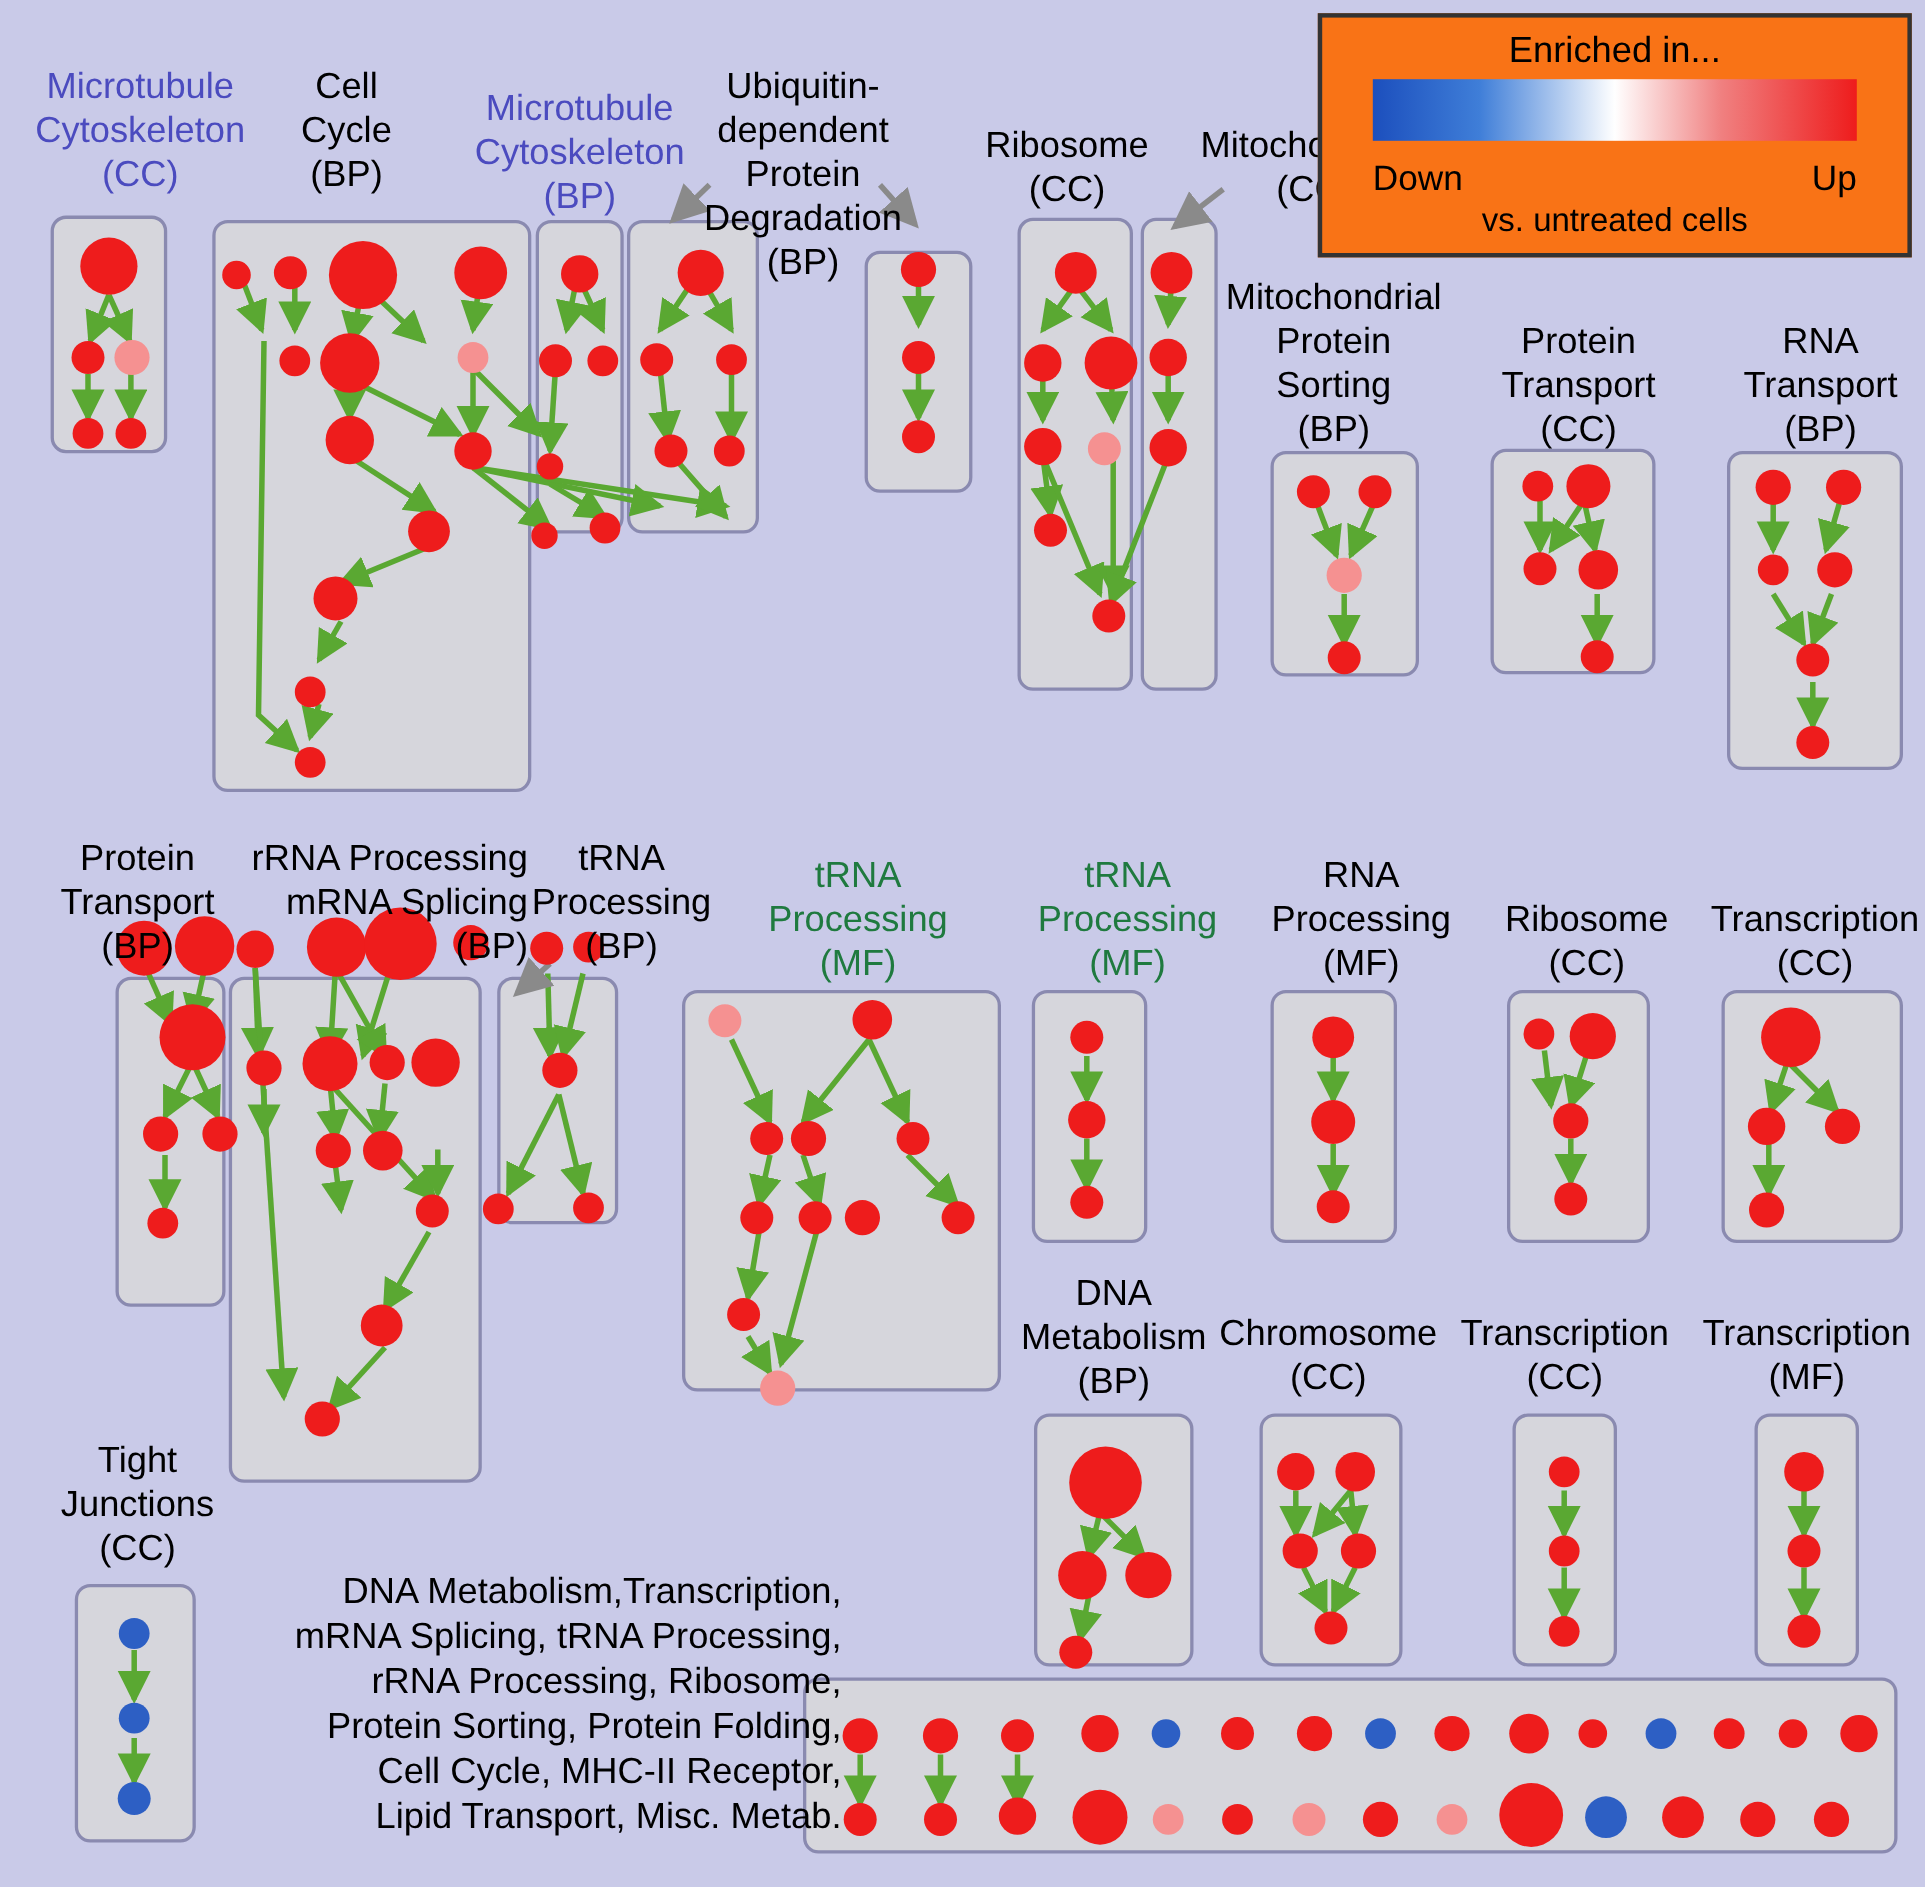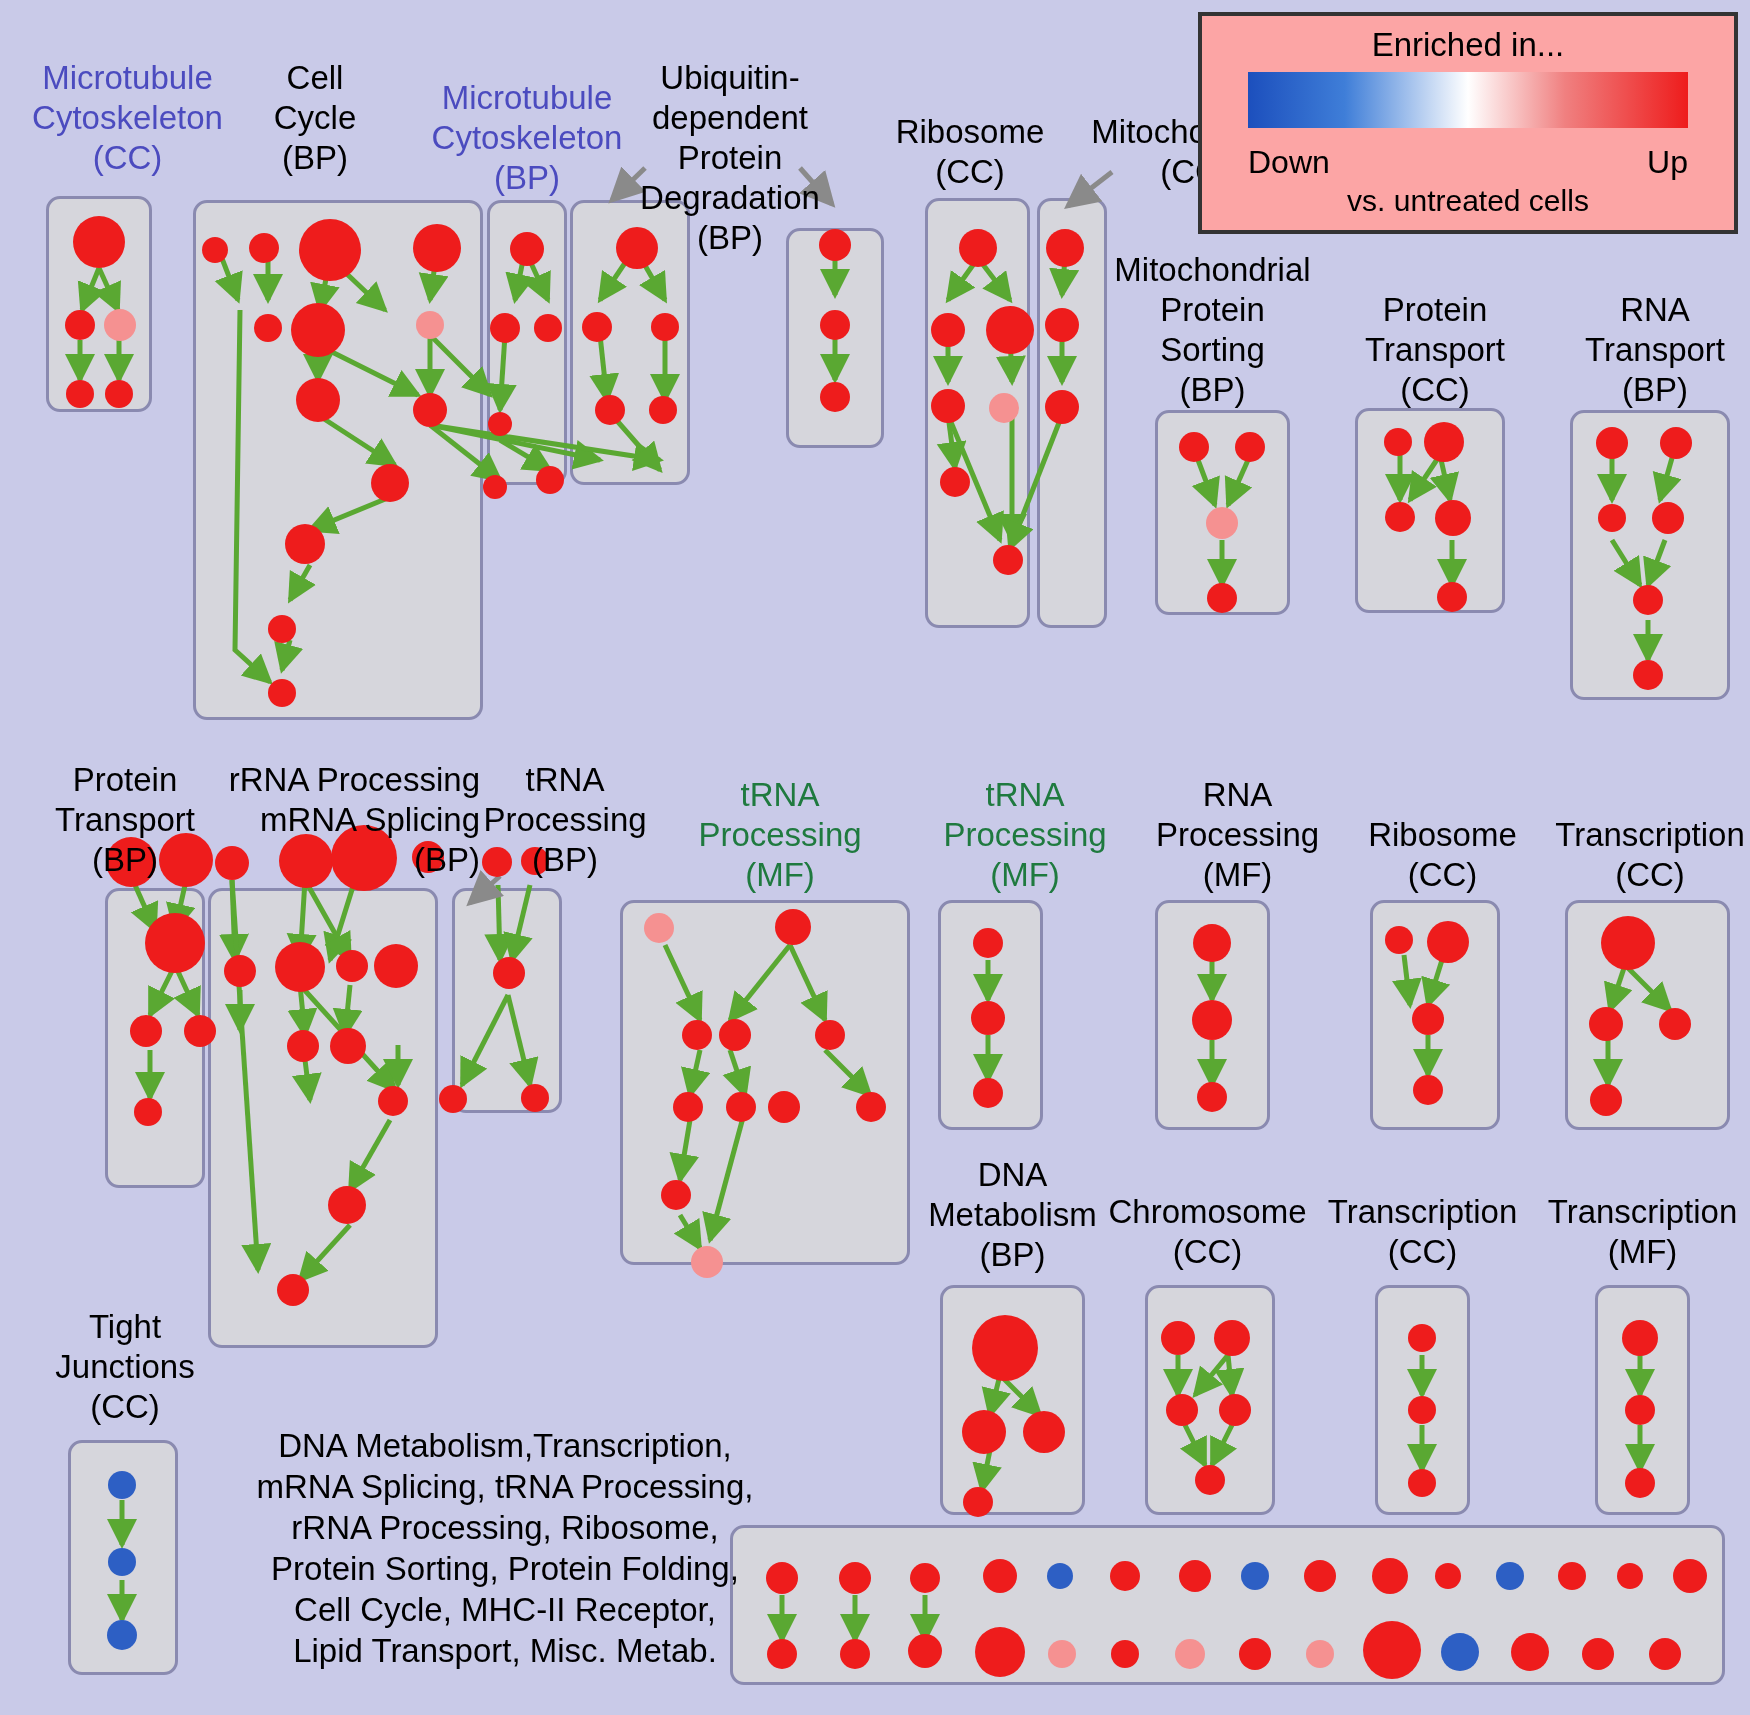"Enriched in..." .legend { background: #fca5a5 -> #f97316 }
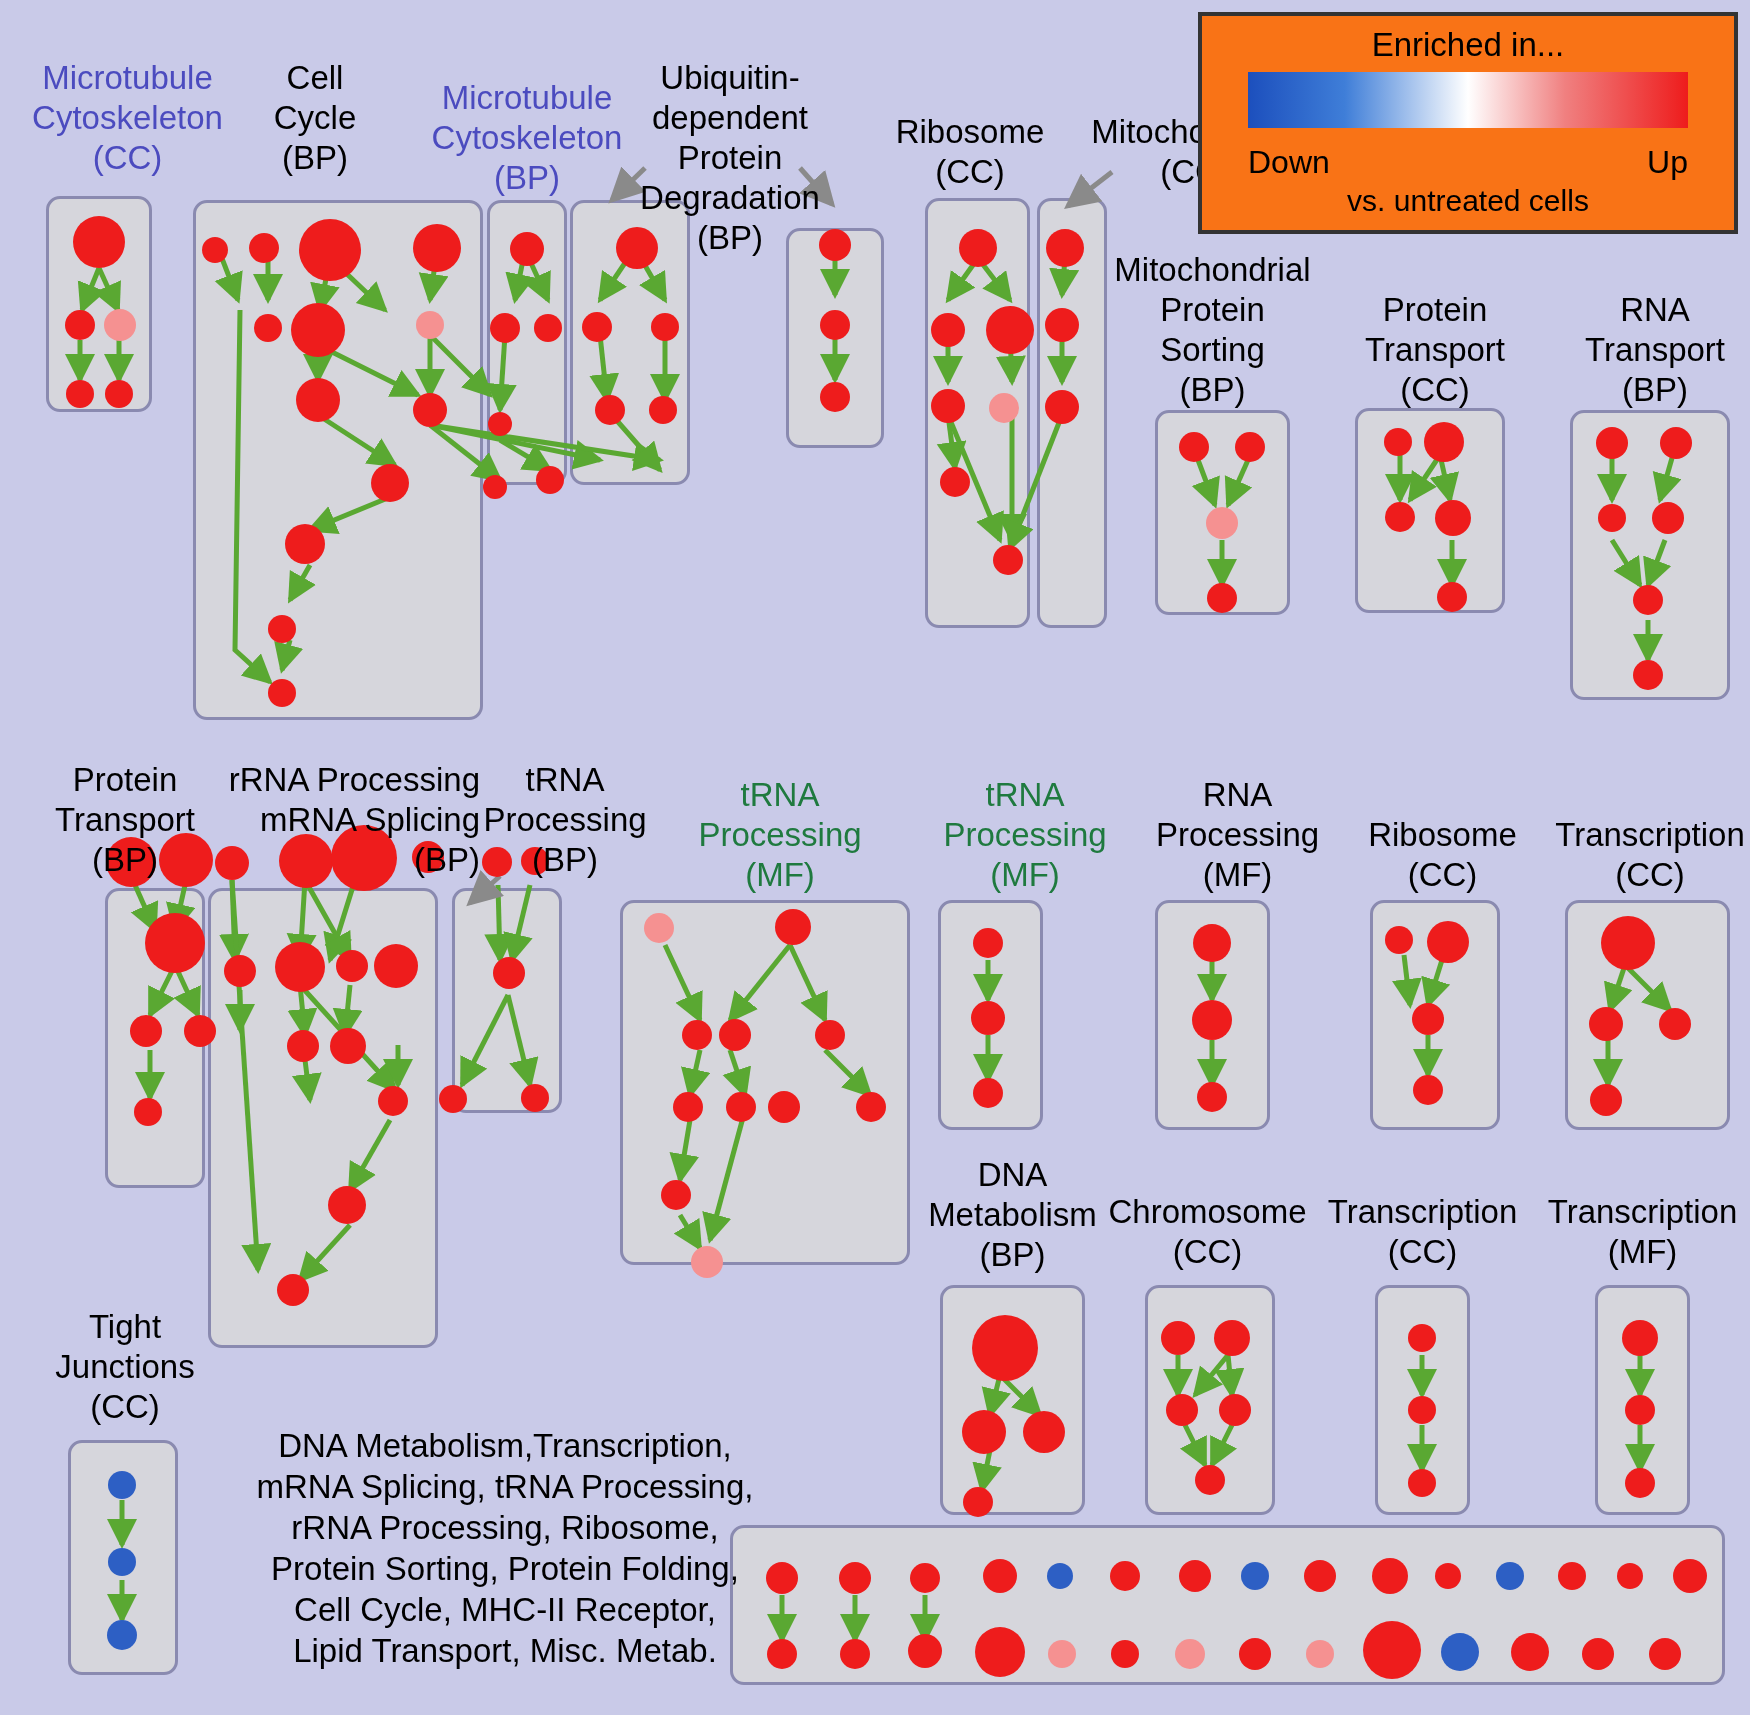"DNA Metabolism,Transcription," .note { text-align: center -> right }
